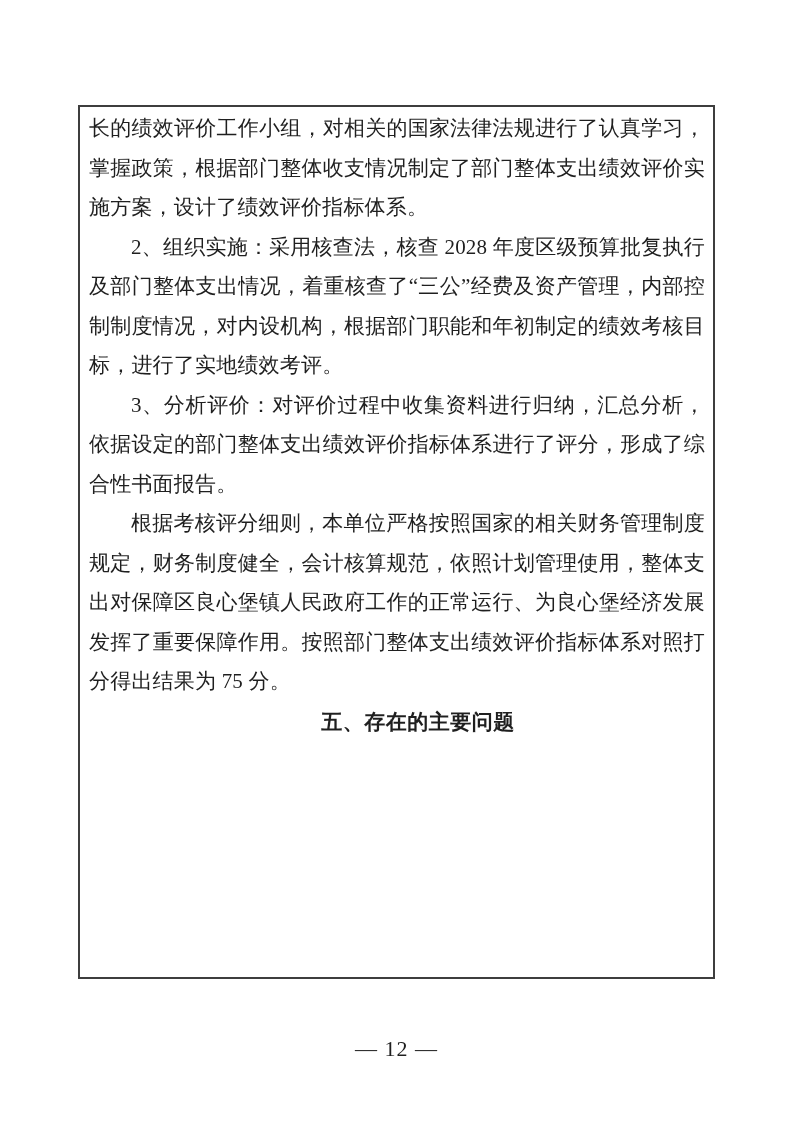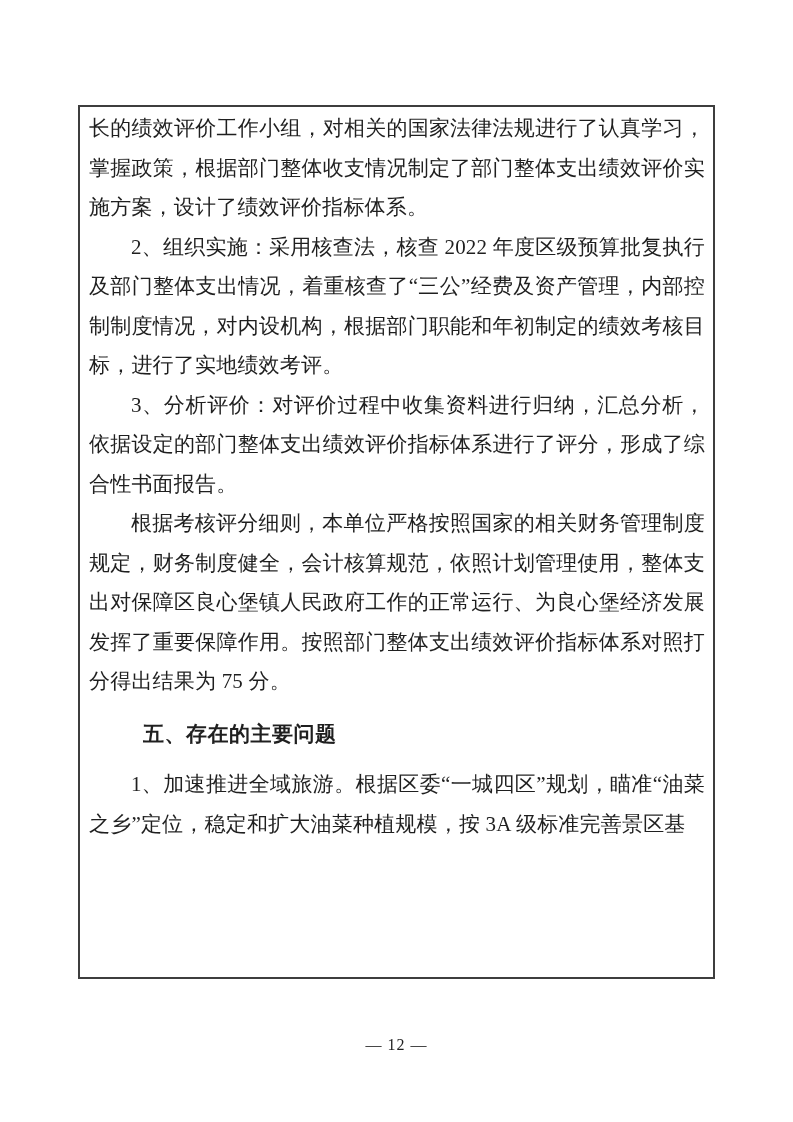"2、组织实施：采用核查法，核查 2022" p.para { text: 2022 -> 2028 }
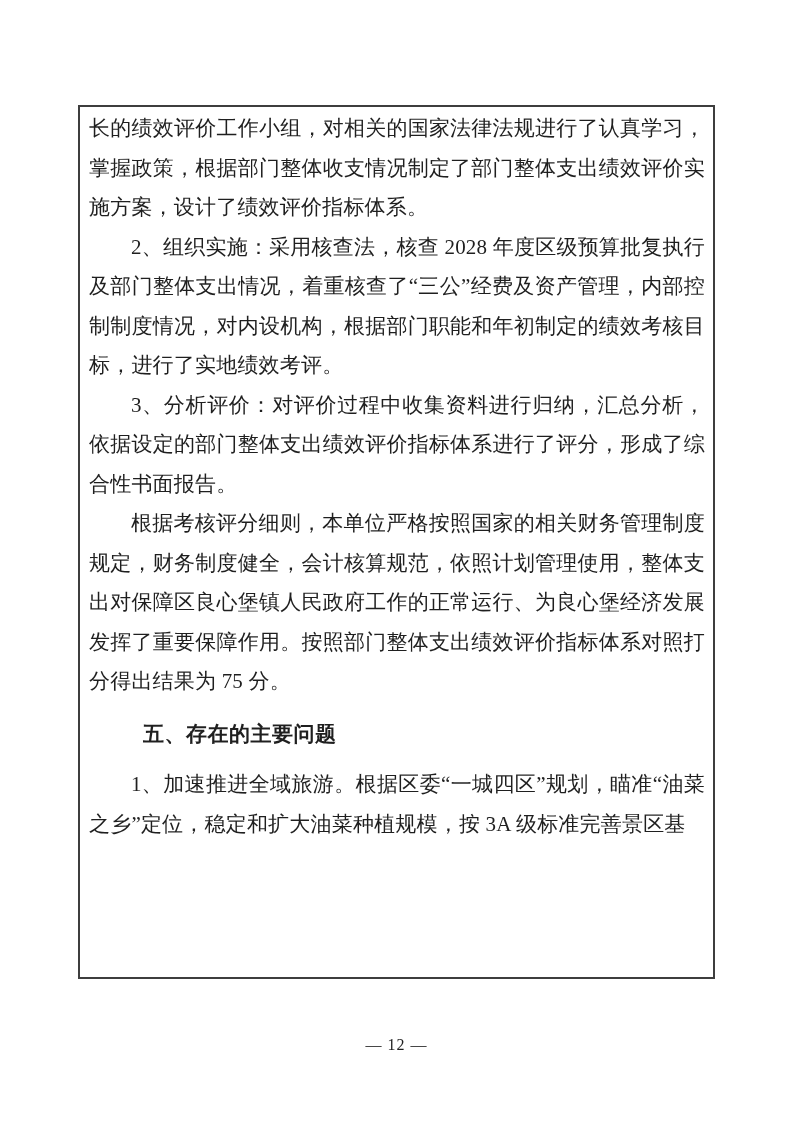"五、存在的主要问题" .heading { margin: 12px -> 0; text-align: left -> center }
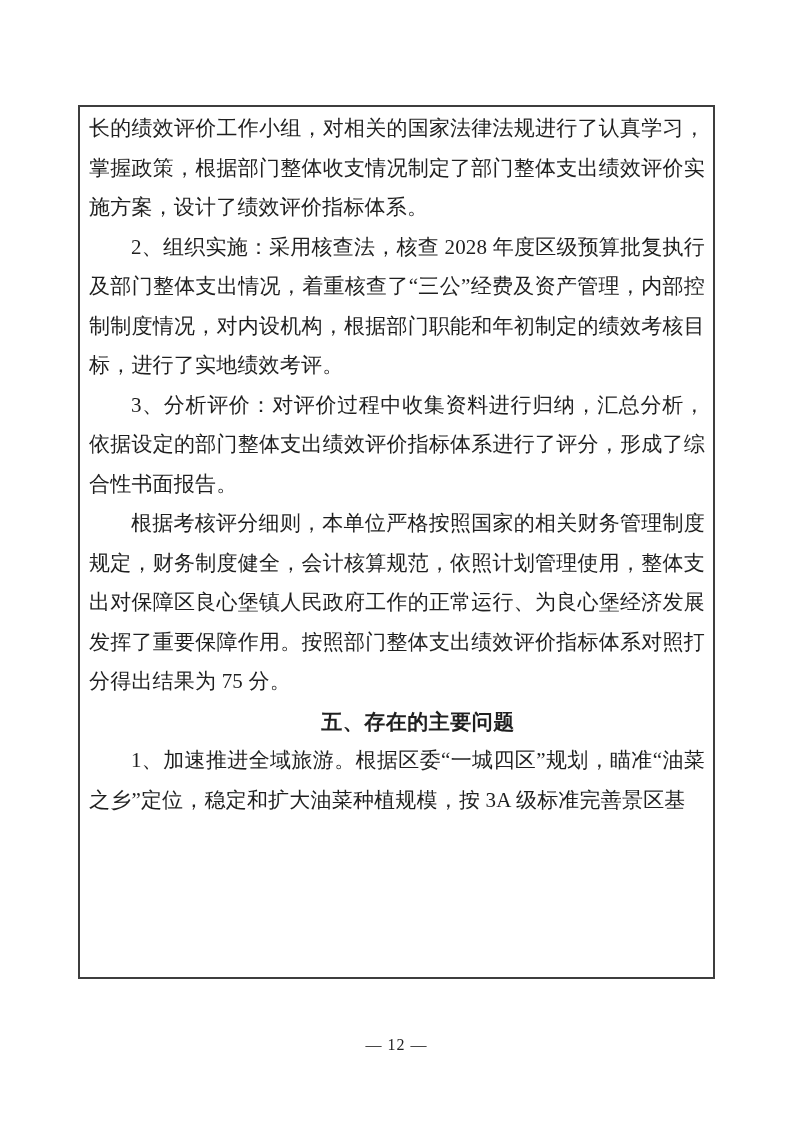"1、加速推进全域旅游。根据区委“一城四区”规划，瞄准“油菜之乡”定位，稳定和扩大" p.para { html: <p>1、加速推进全域旅游。根据区委“一城四区”规划，瞄准“油菜之乡”定位，稳定和扩大油菜种植规模，按 3A 级标准完善景区基</p> -> none }
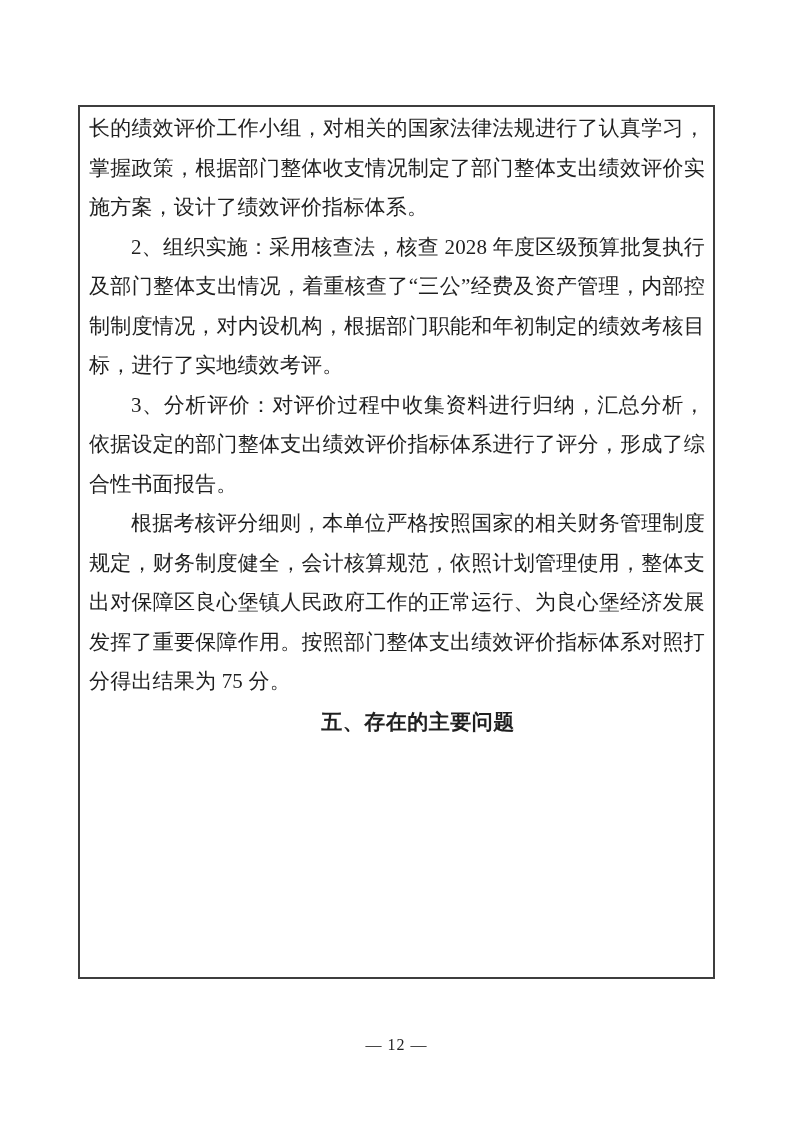"— 12 —" .page-number { font-size: 16px -> 22px }
